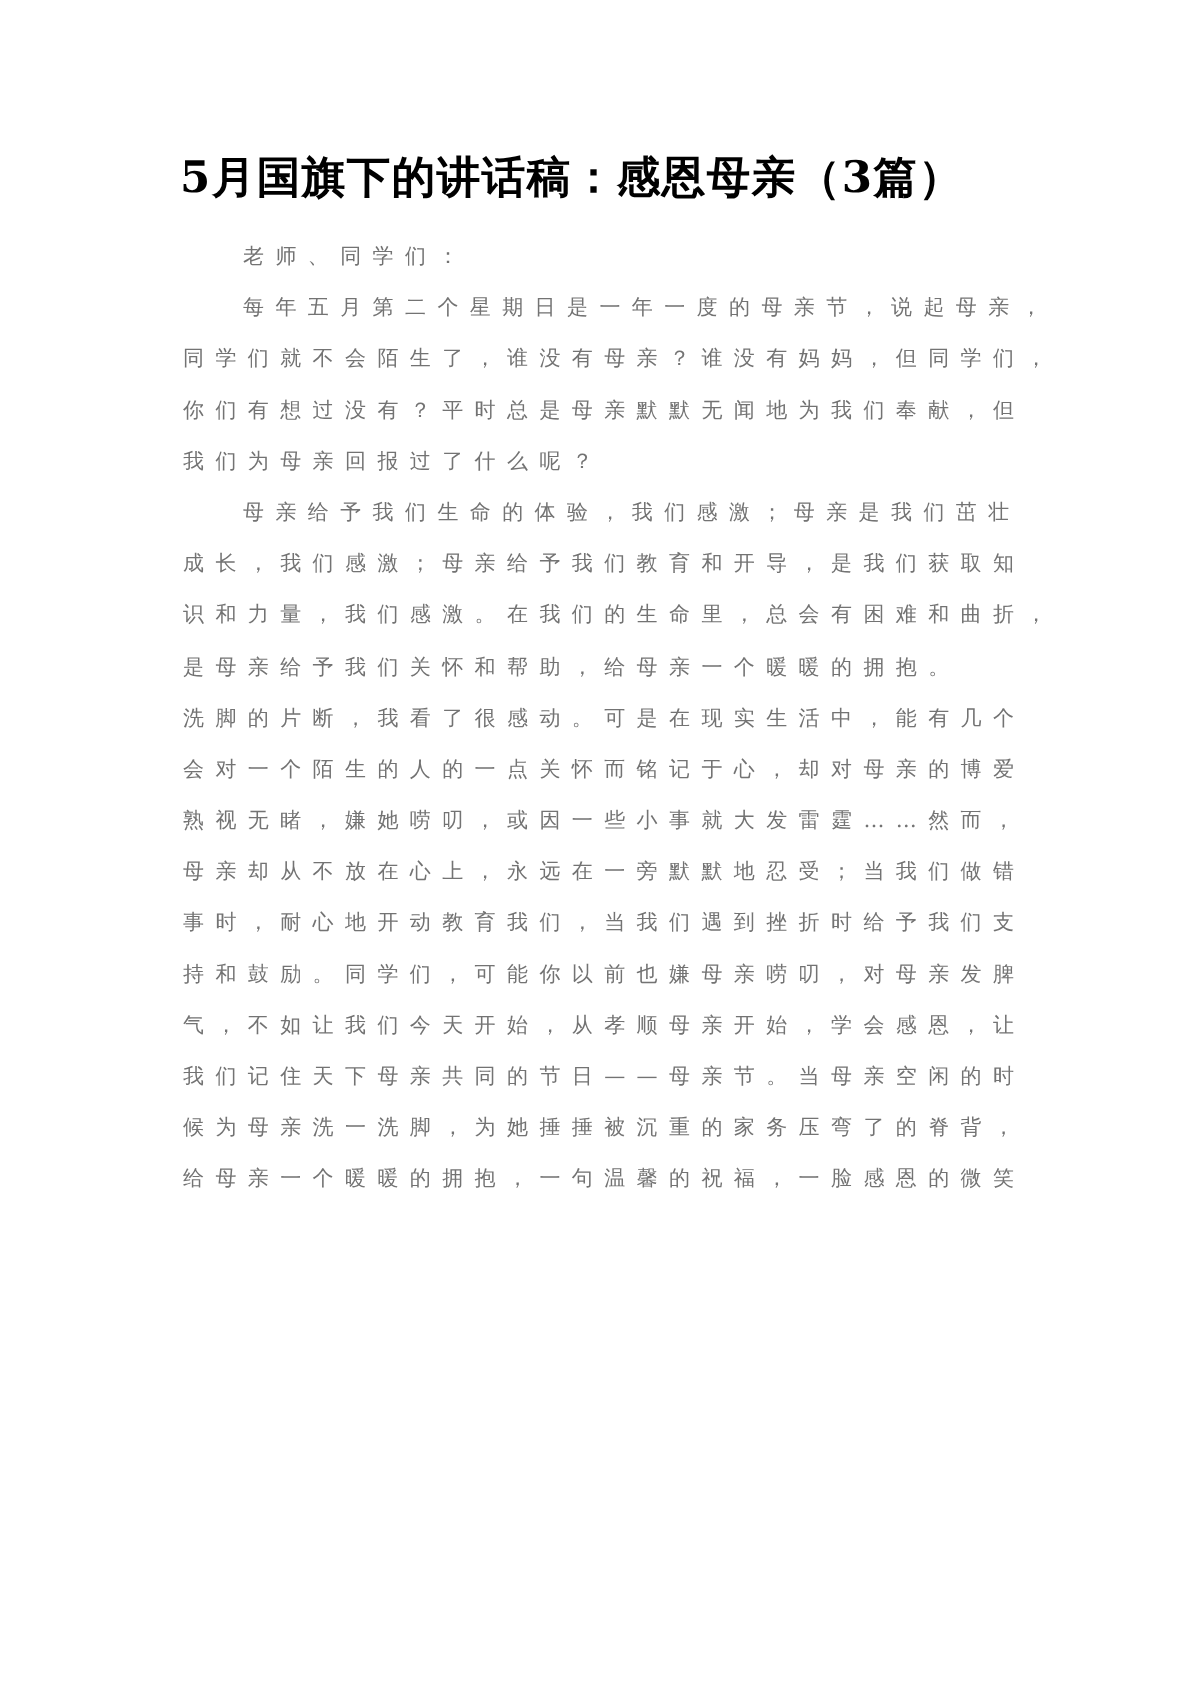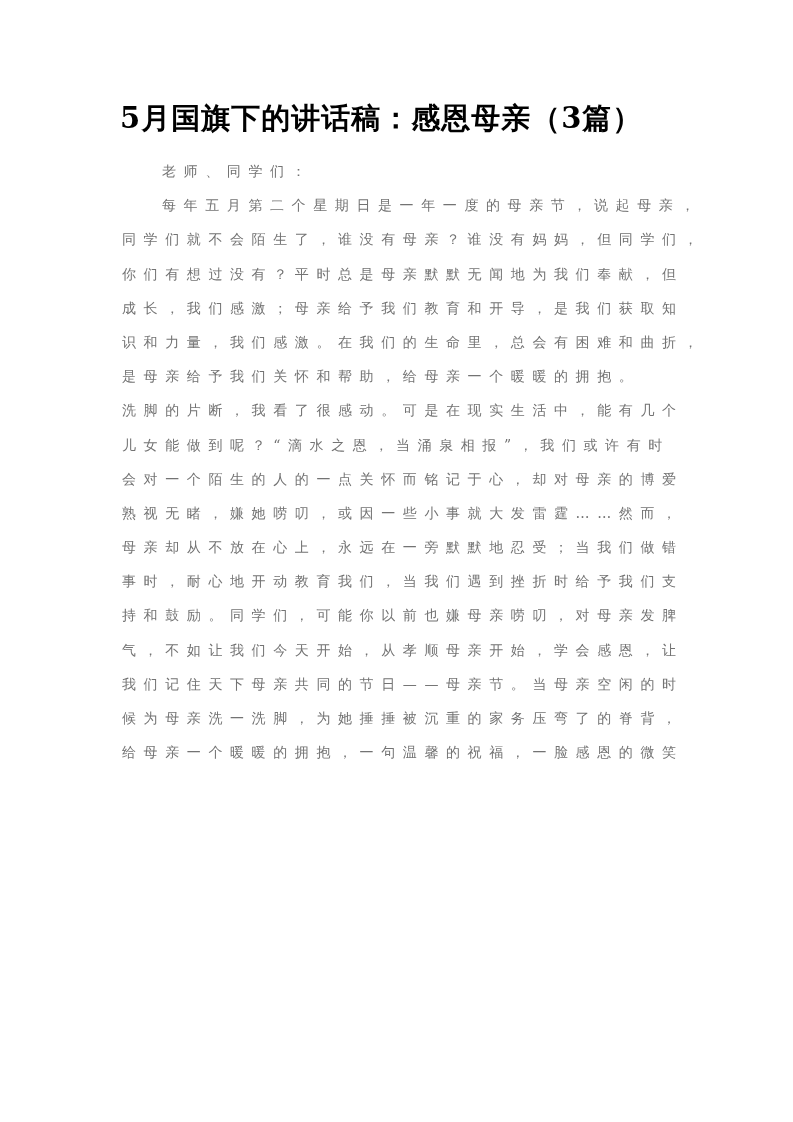"我们为母亲回报过了什么呢？" span.line { html: none -> <span>我们为母亲回报过了什么呢？</span> }
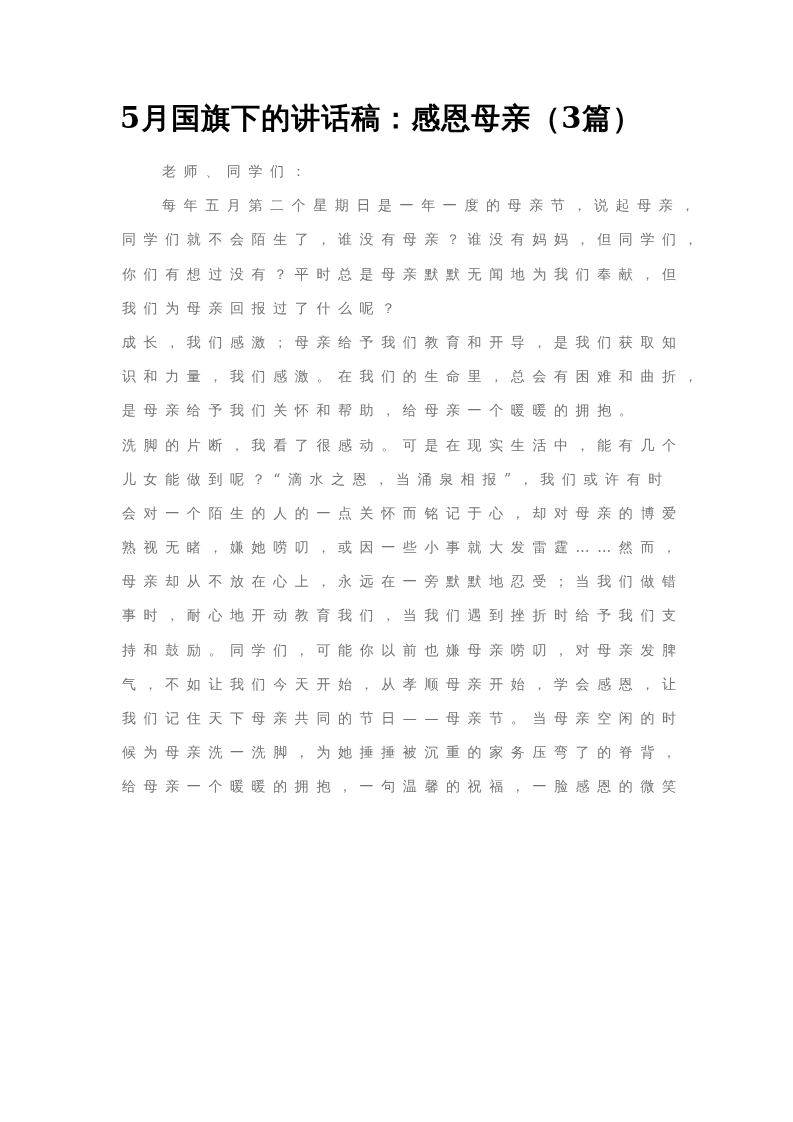"母亲给予我们生命的体验，我们感激；母亲是我们茁壮" span.line { html: none -> <span>母亲给予我们生命的体验，我们感激；母亲是我们茁壮</span> }
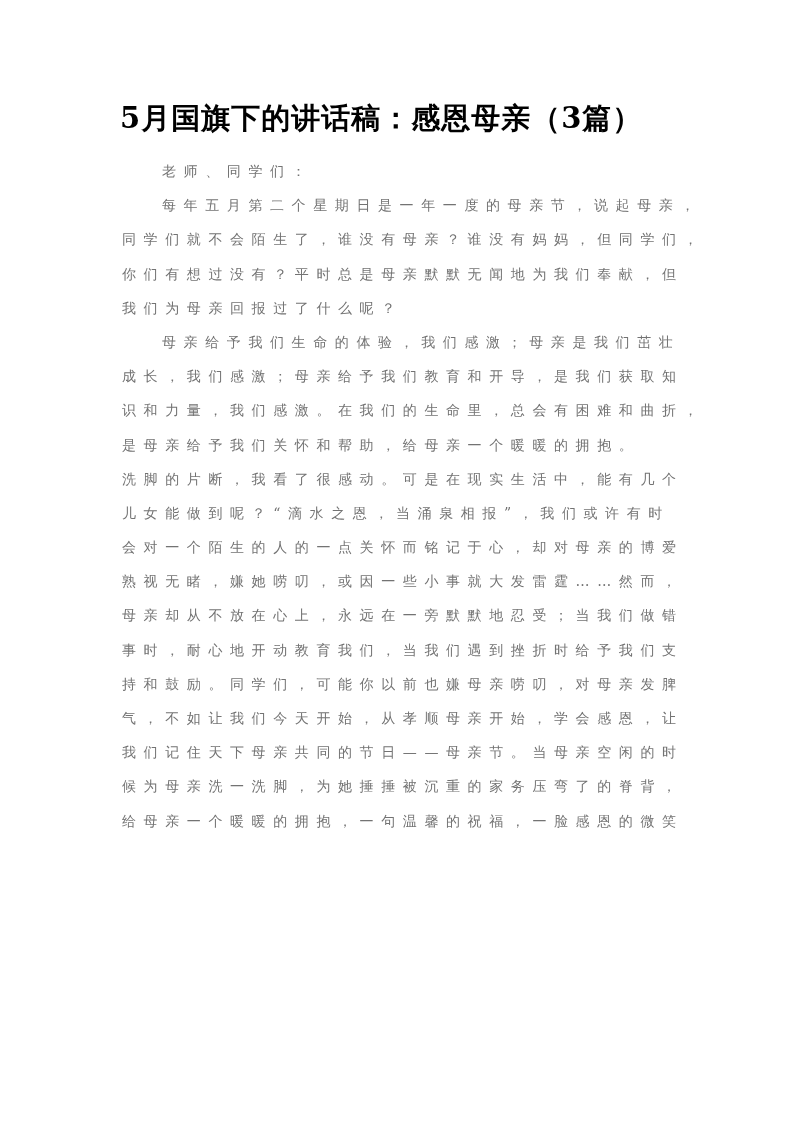"儿女能做到呢？“滴水之恩，当涌泉相报”，我们或许有时" span.line { html: <span>儿女能做到呢？“滴水之恩，当涌泉相报”，我们或许有时</span> -> none }
